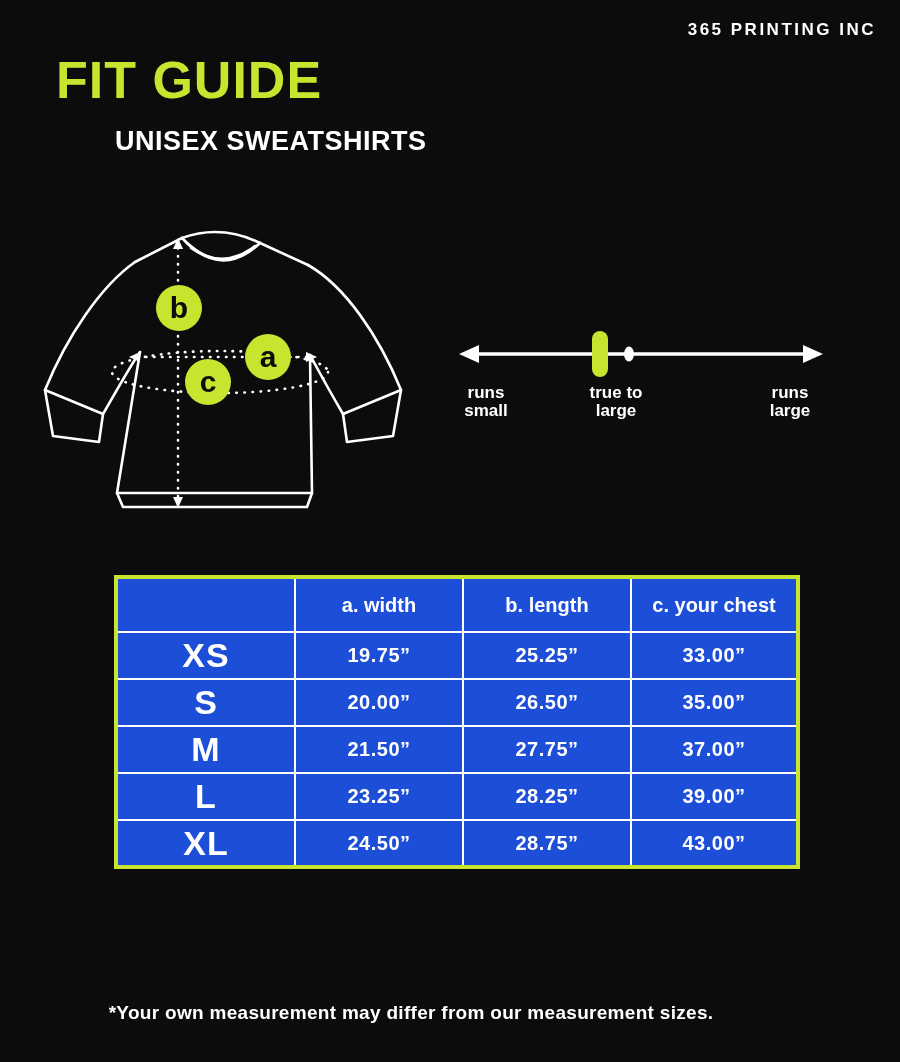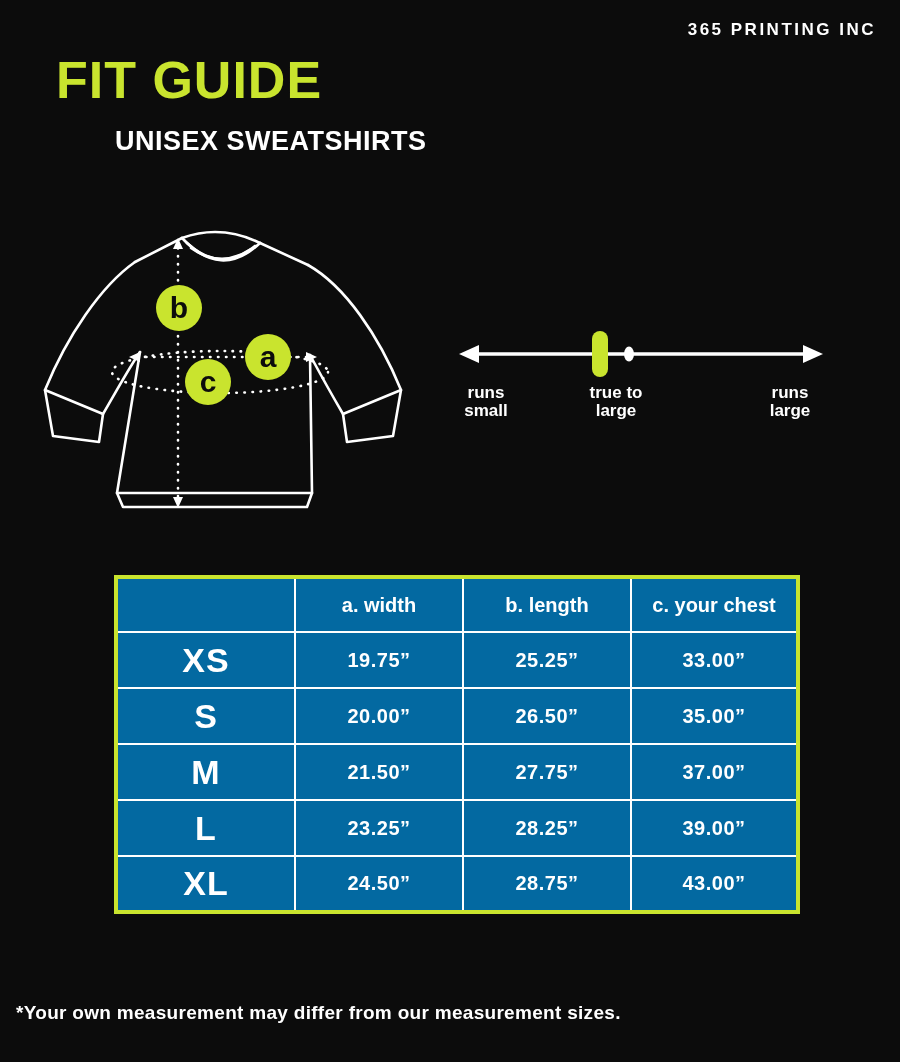"a. width" table.size-table { background: #0369a1 -> #1d4ed8 }
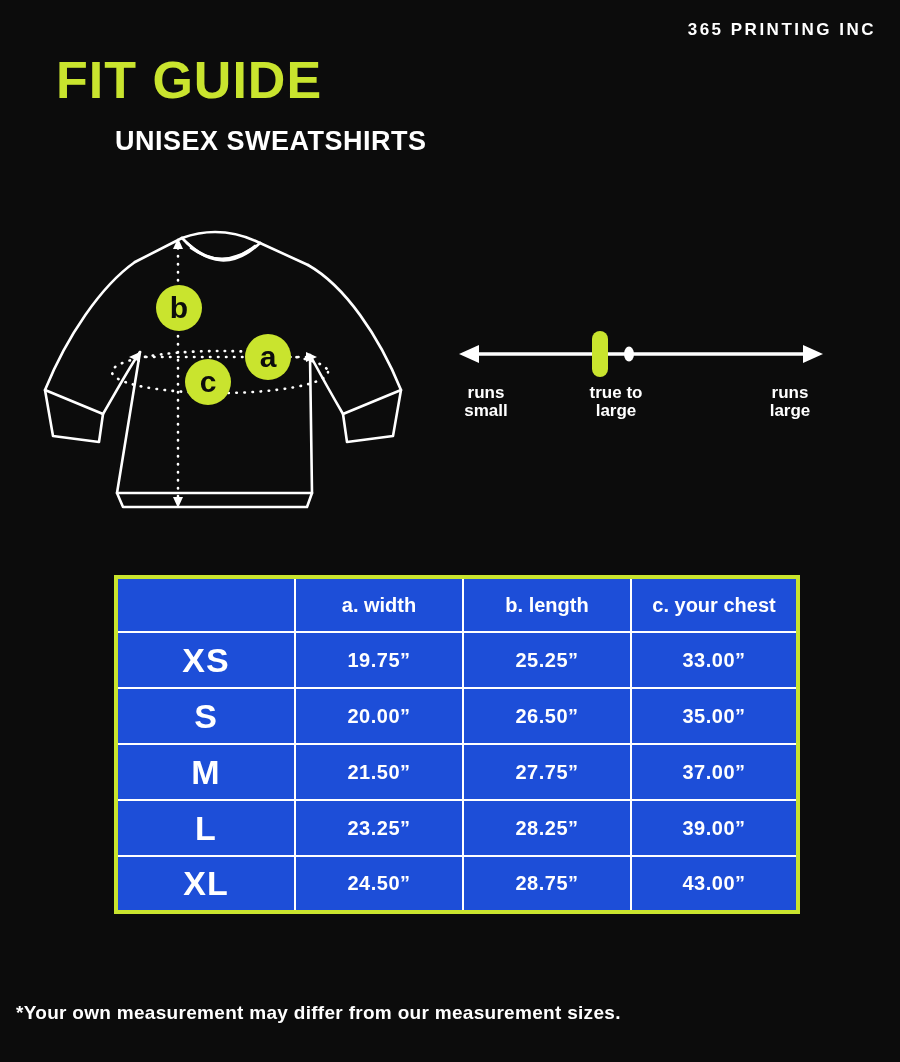"XS" tr.row { height: 56px -> 47px }
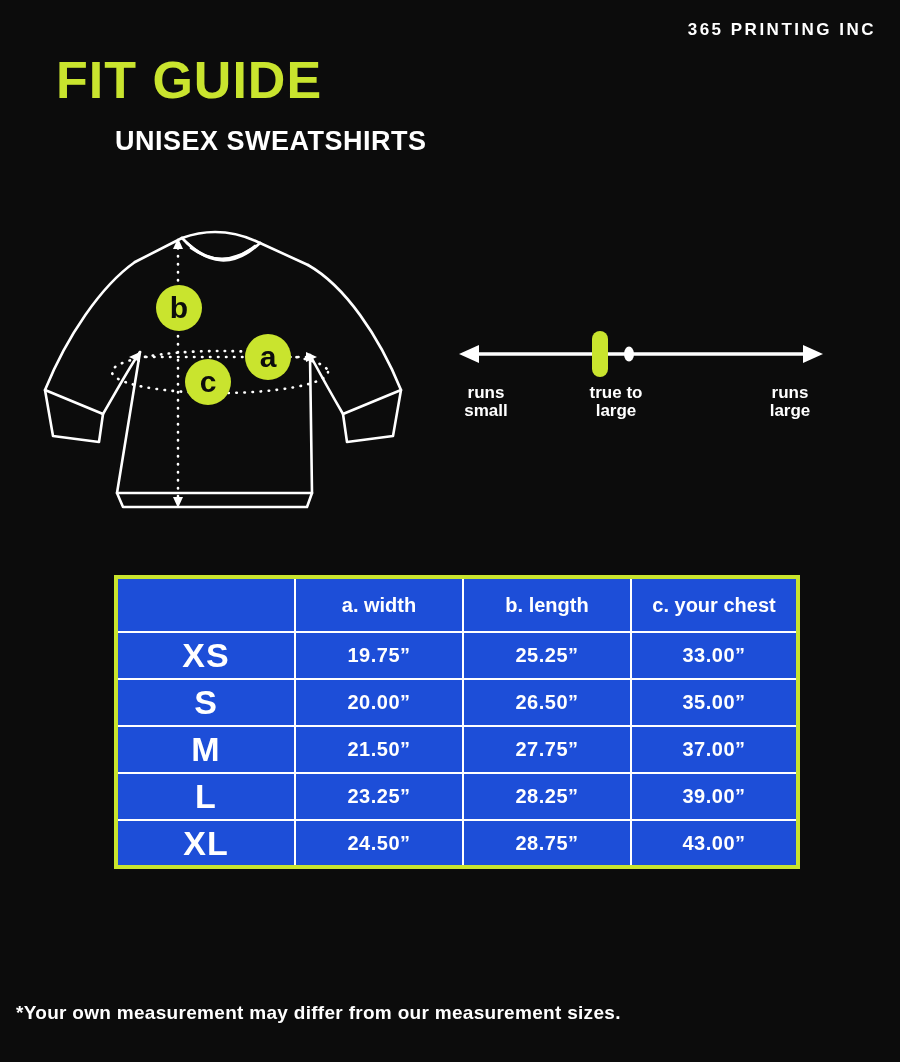"*Your own measurement may differ" .footnote { left: 16px -> 7px; text-align: left -> center }
